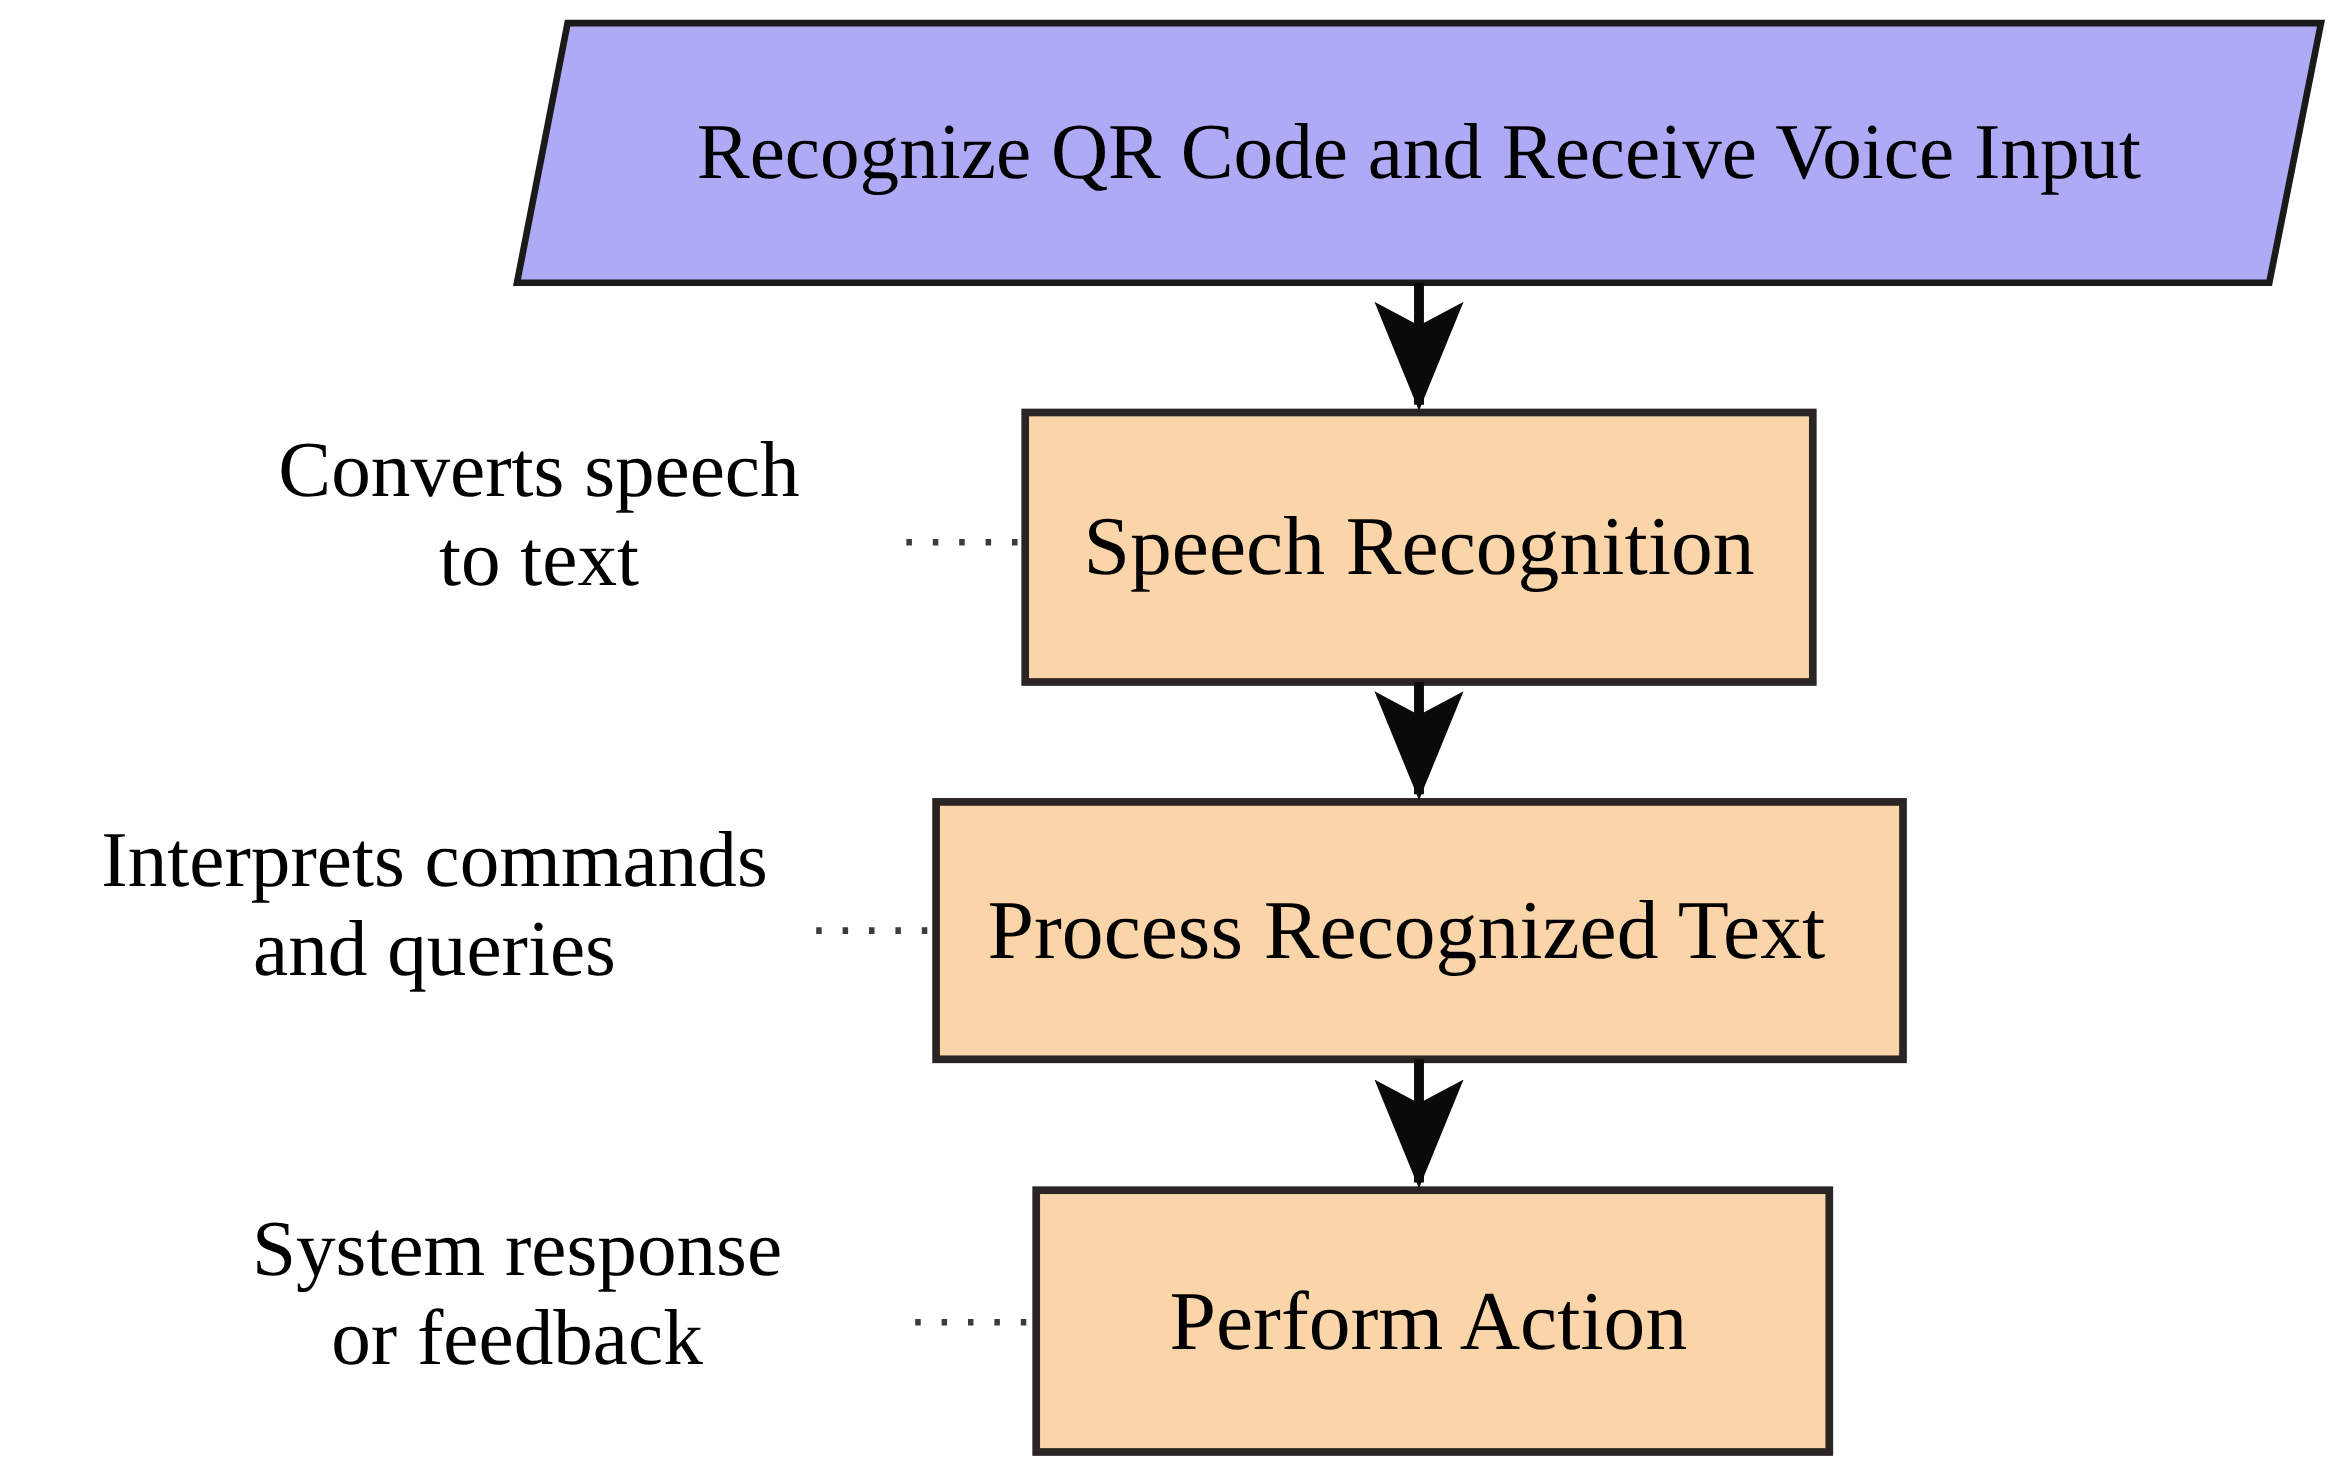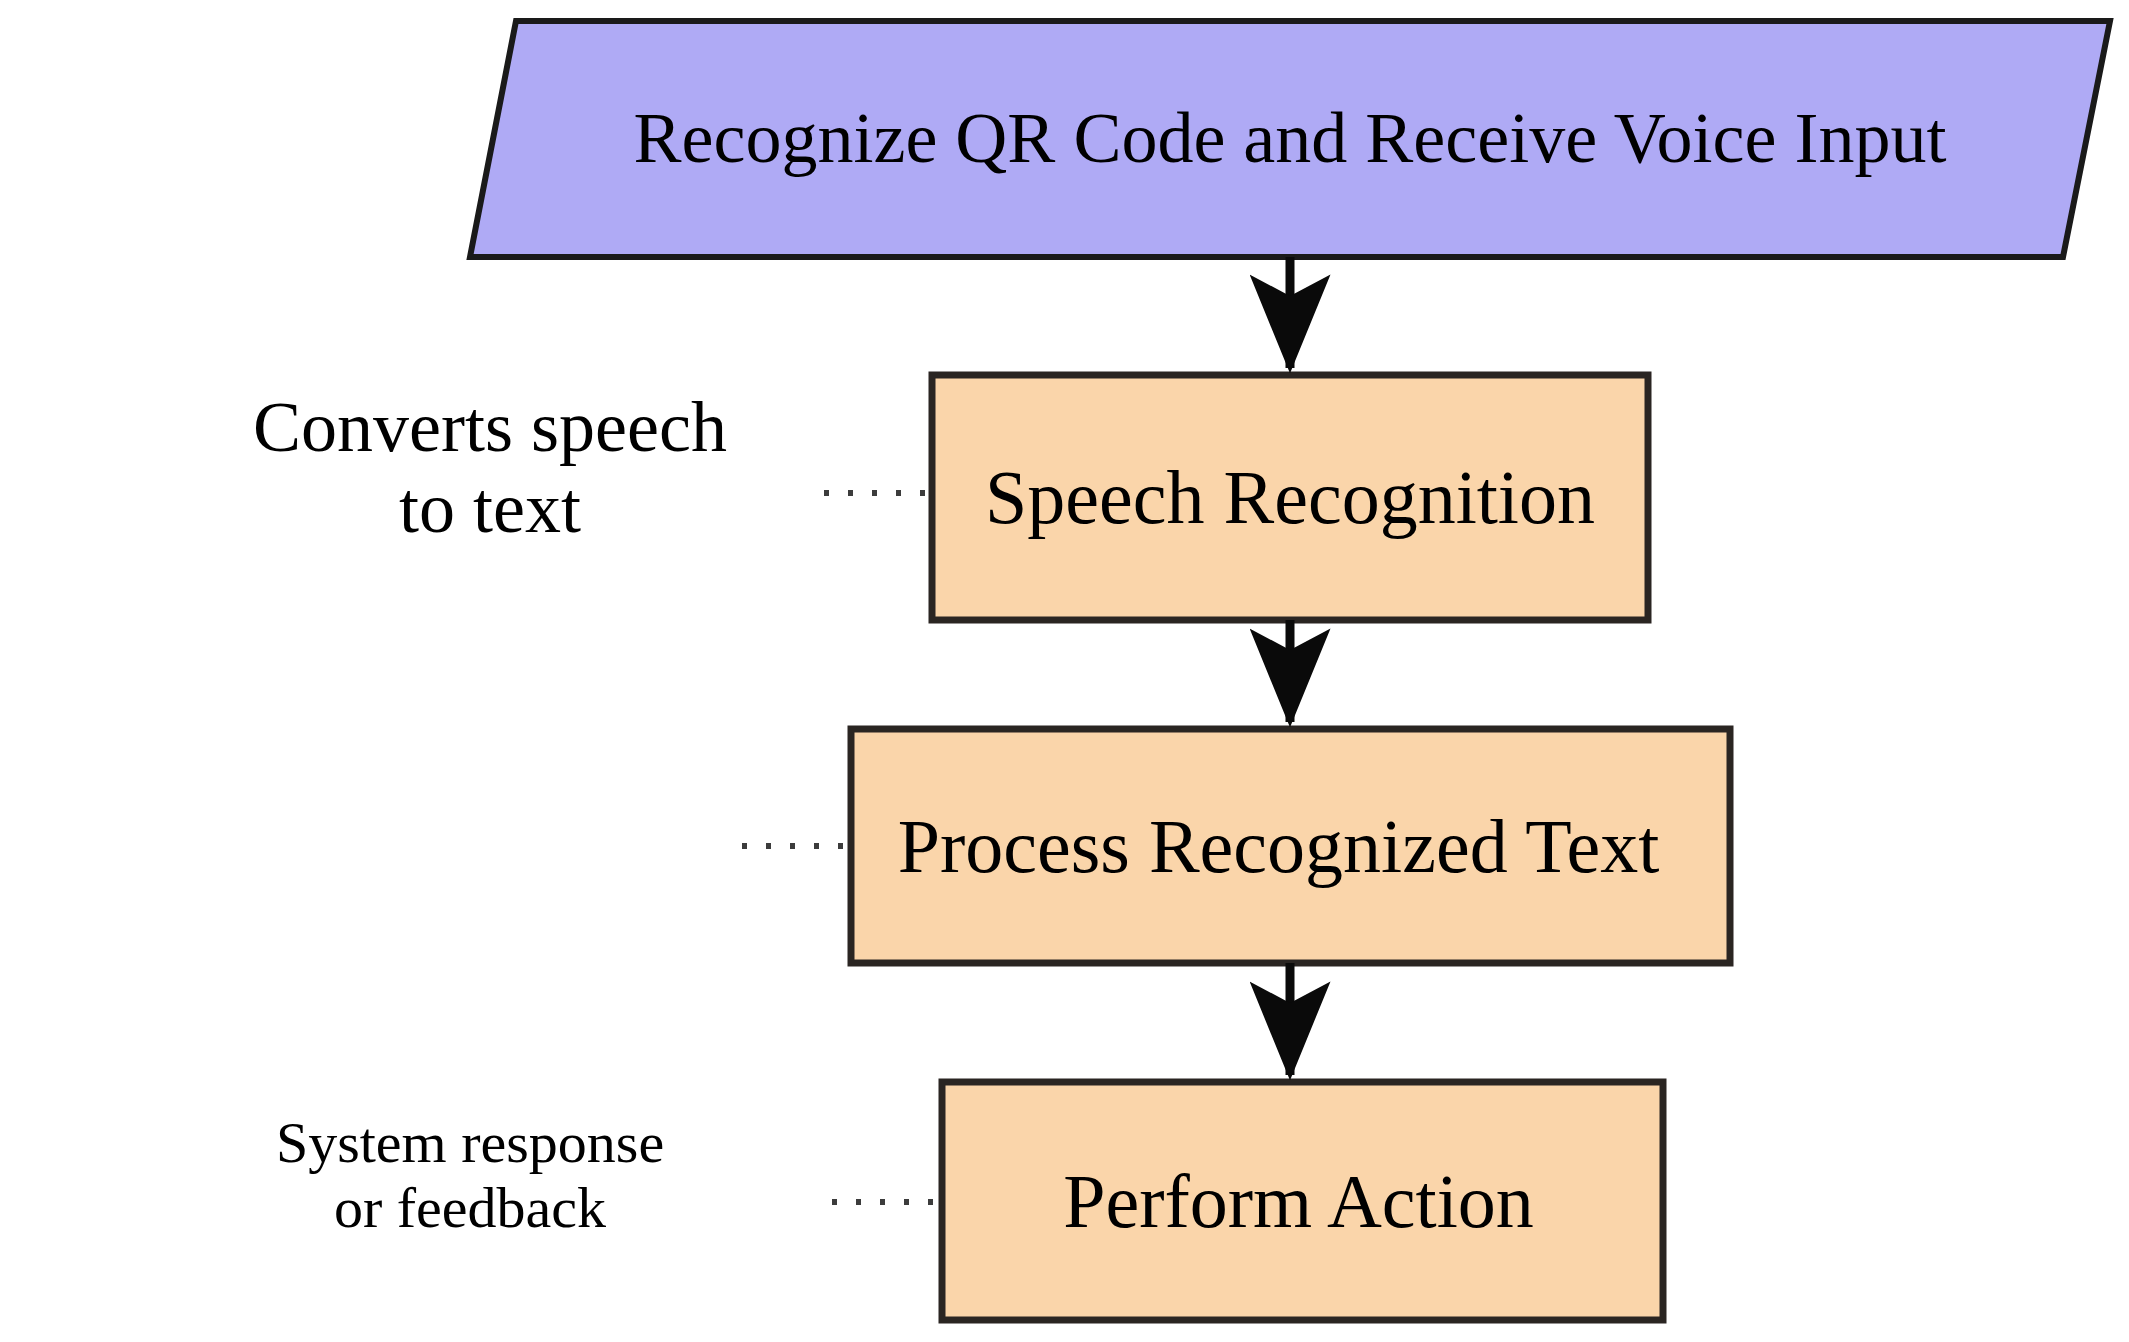"Interprets commands" div.side-label { html: none -> <div> <span>Interprets commands</span> <span>and queries</span> </div> }
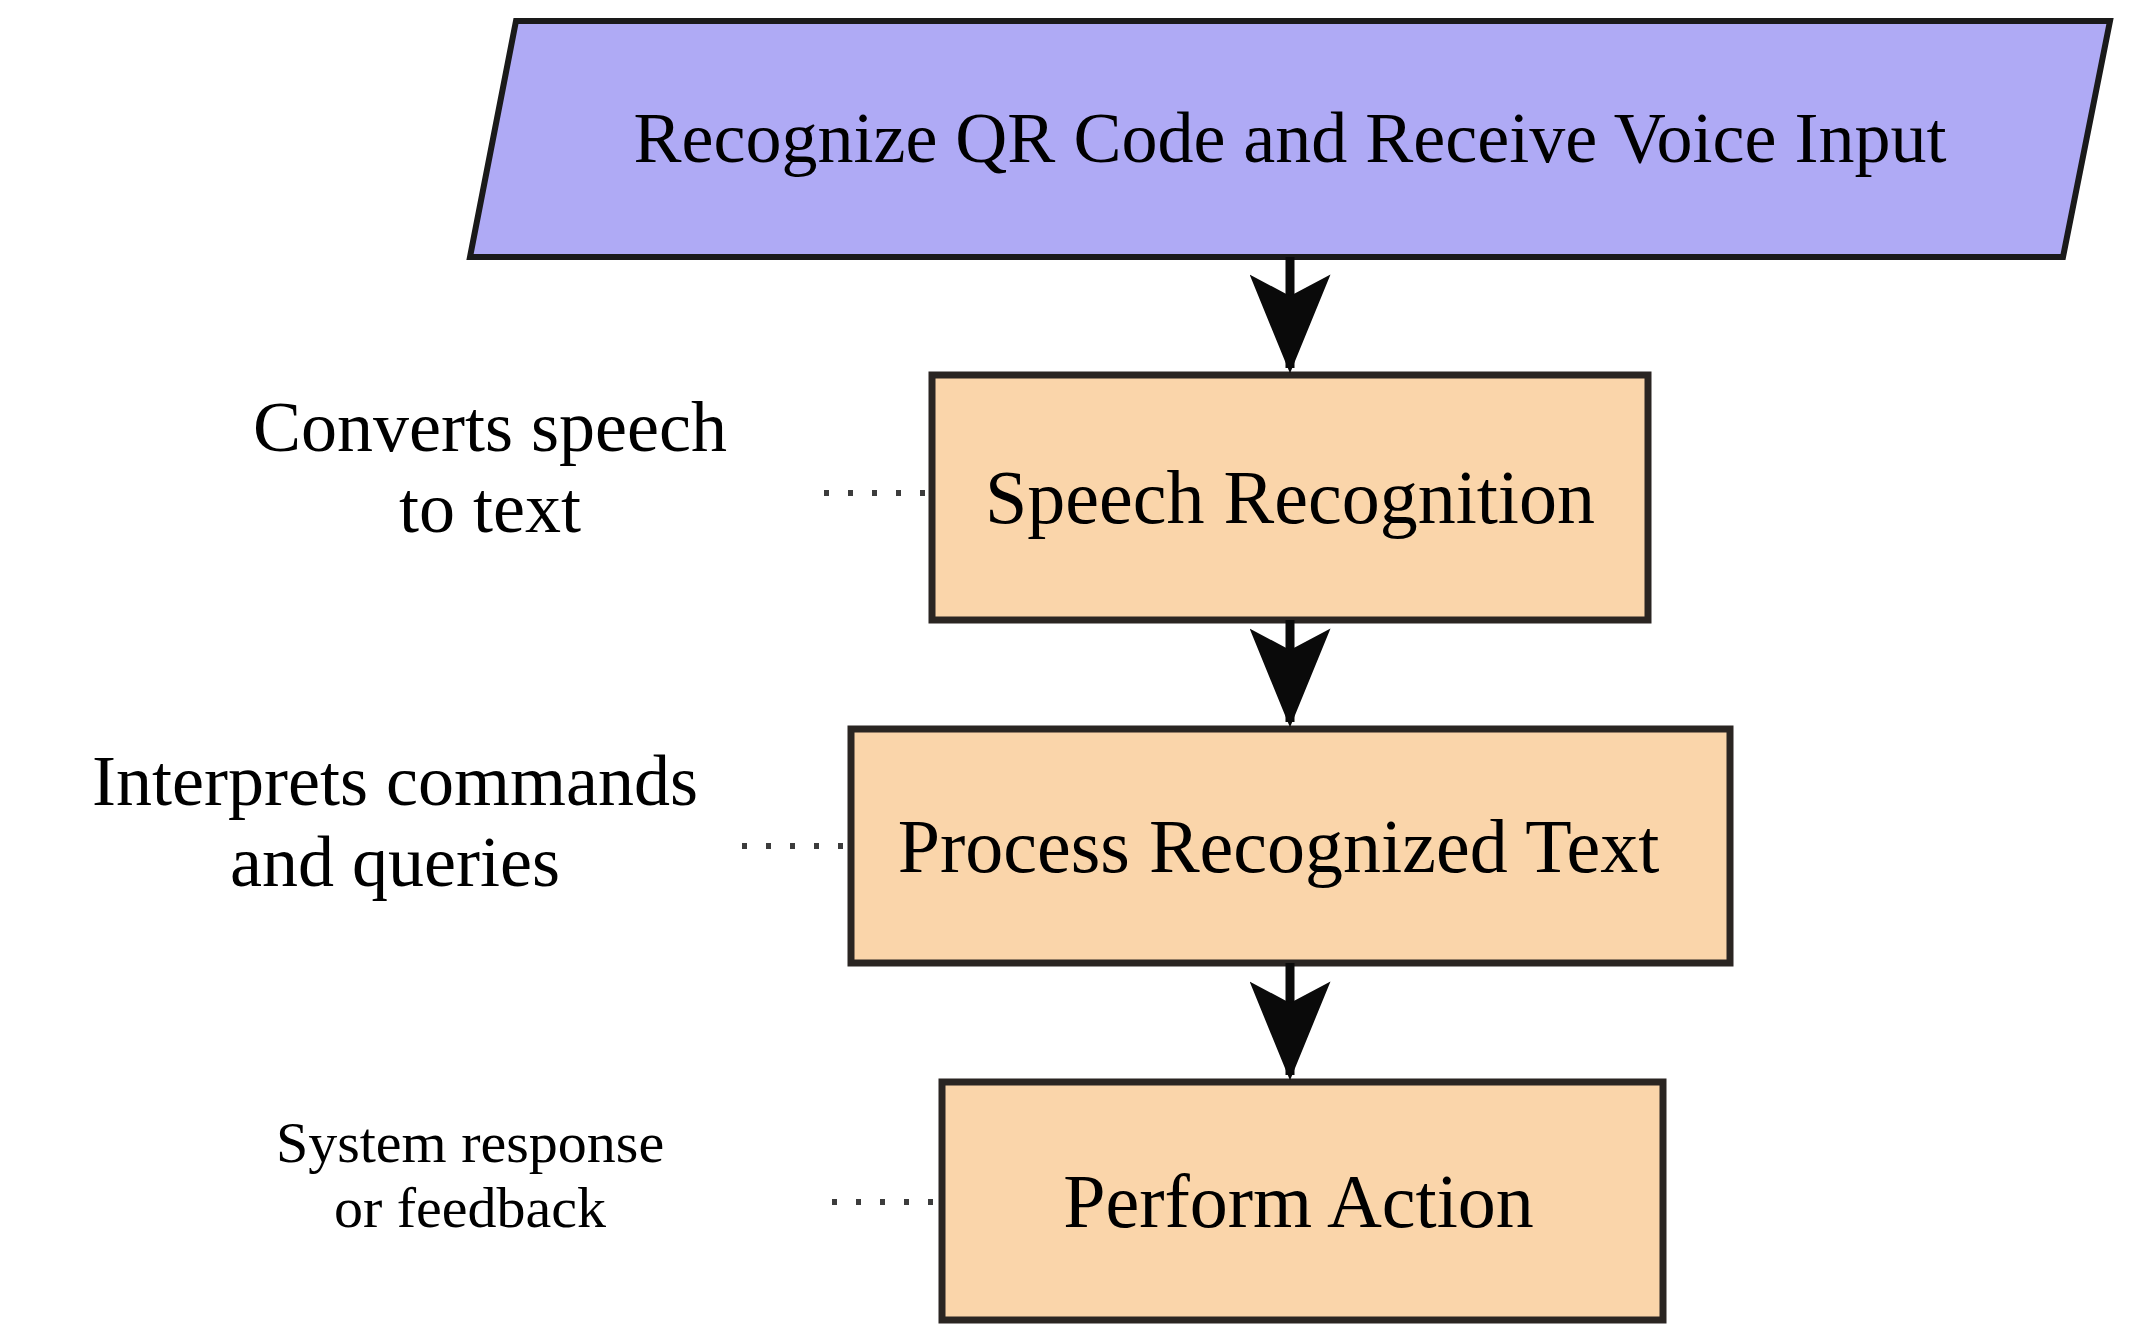"System response" #ann3 { font-size: 58px -> 72px }
